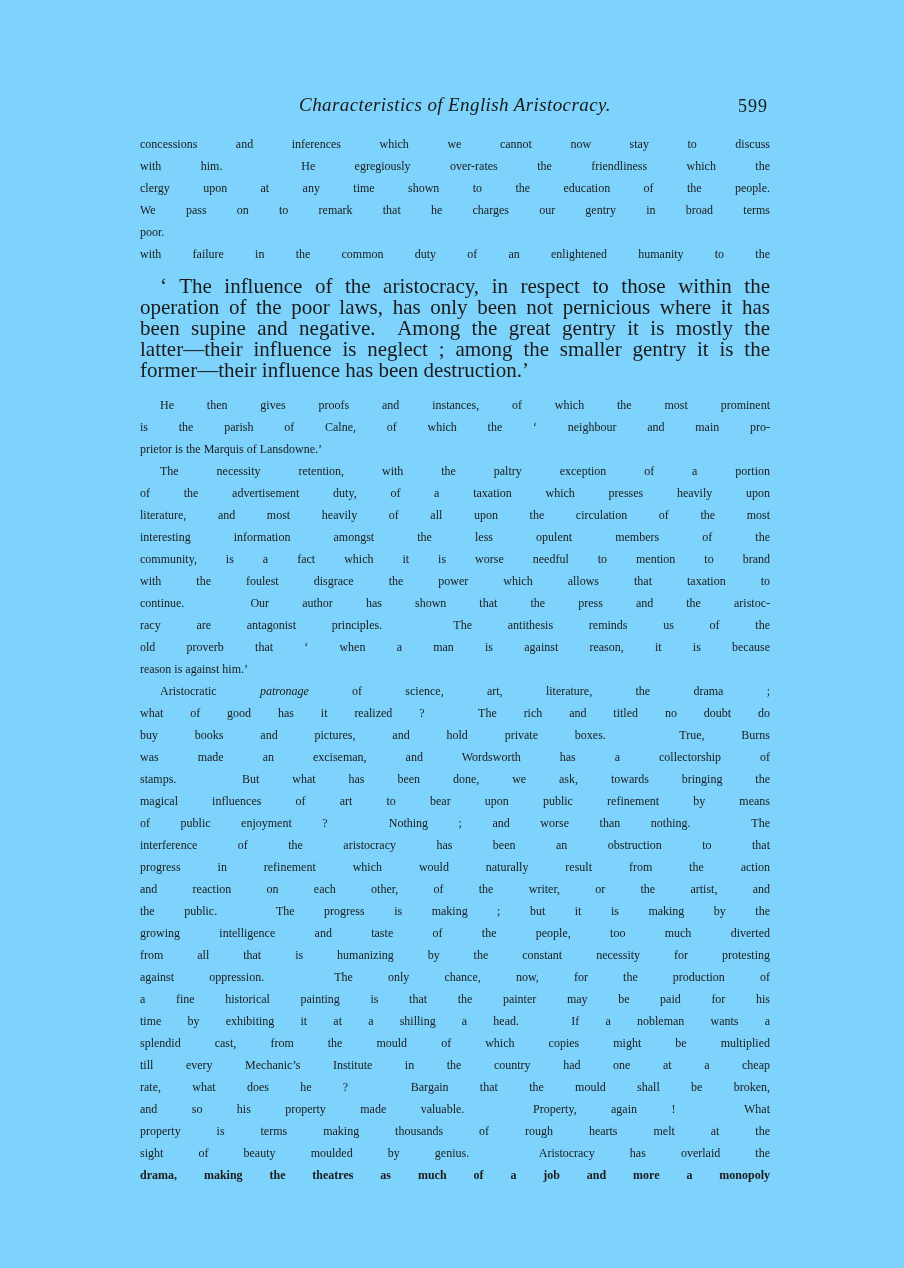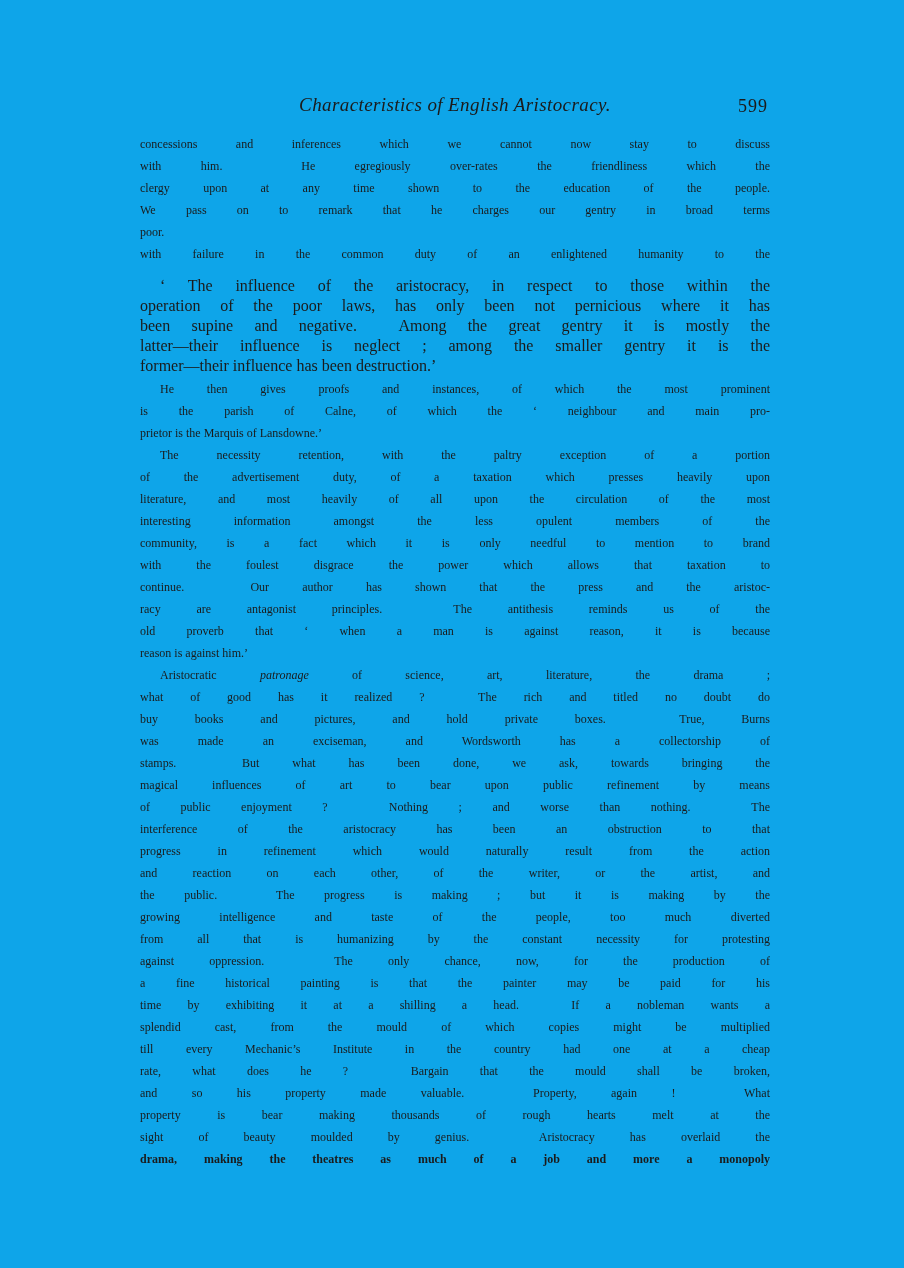"Characteristics of English Aristocracy." .page { background: #0ea5e9 -> #7dd3fc }
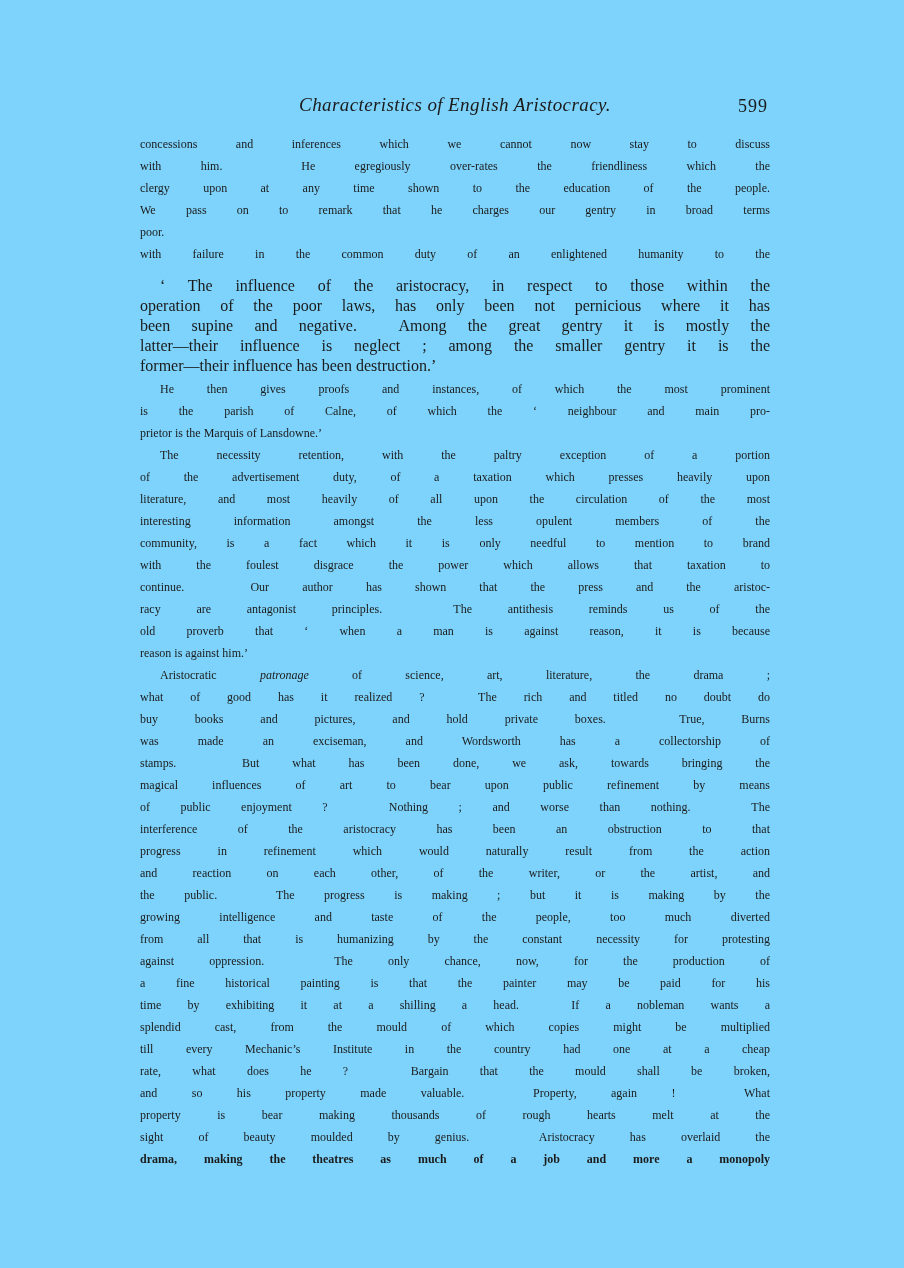"‘ The influence of the" .paragraph.quote { font-size: 16px -> 21px; margin-bottom: 2px -> 13px }
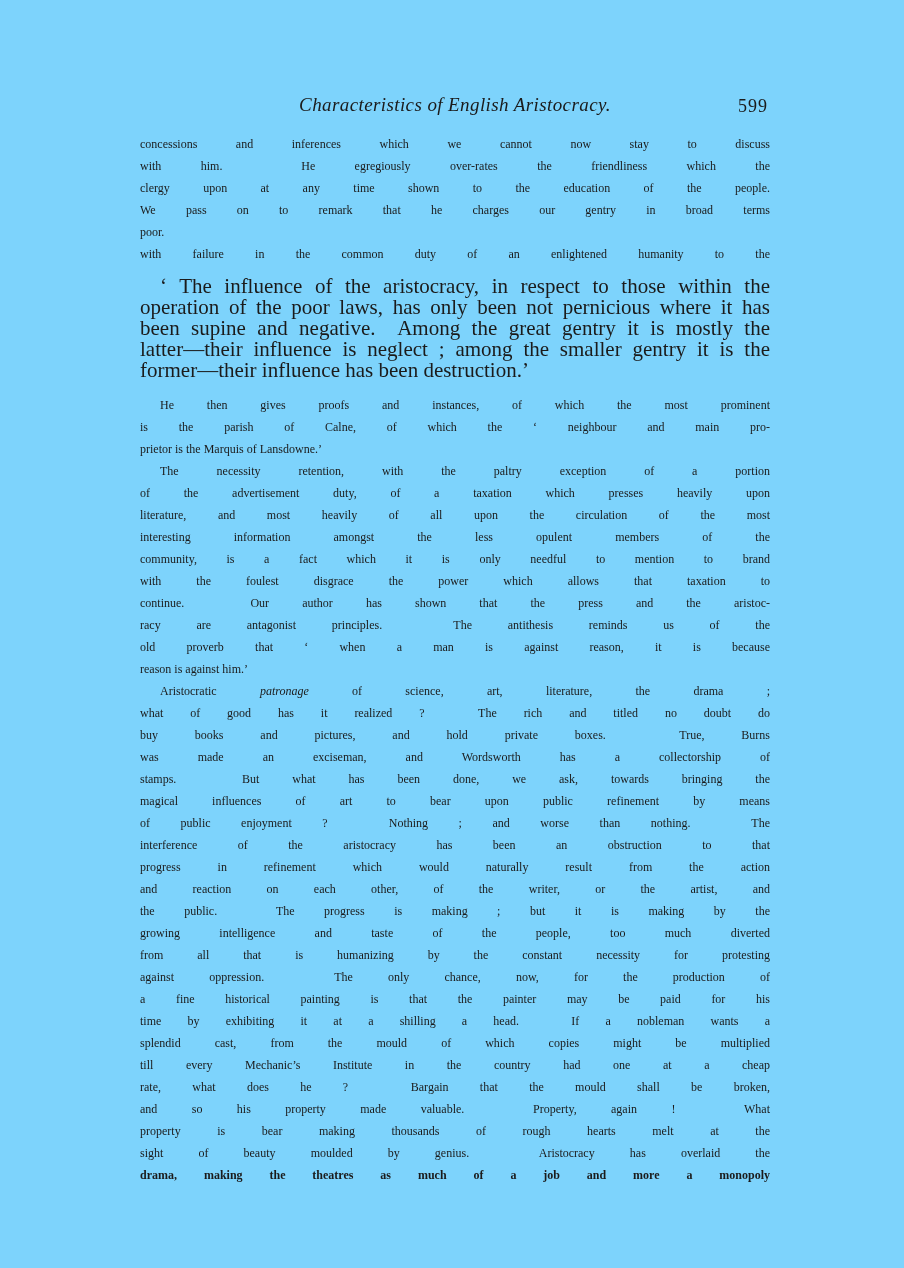"community, is a fact which" div.line { text: only -> worse }
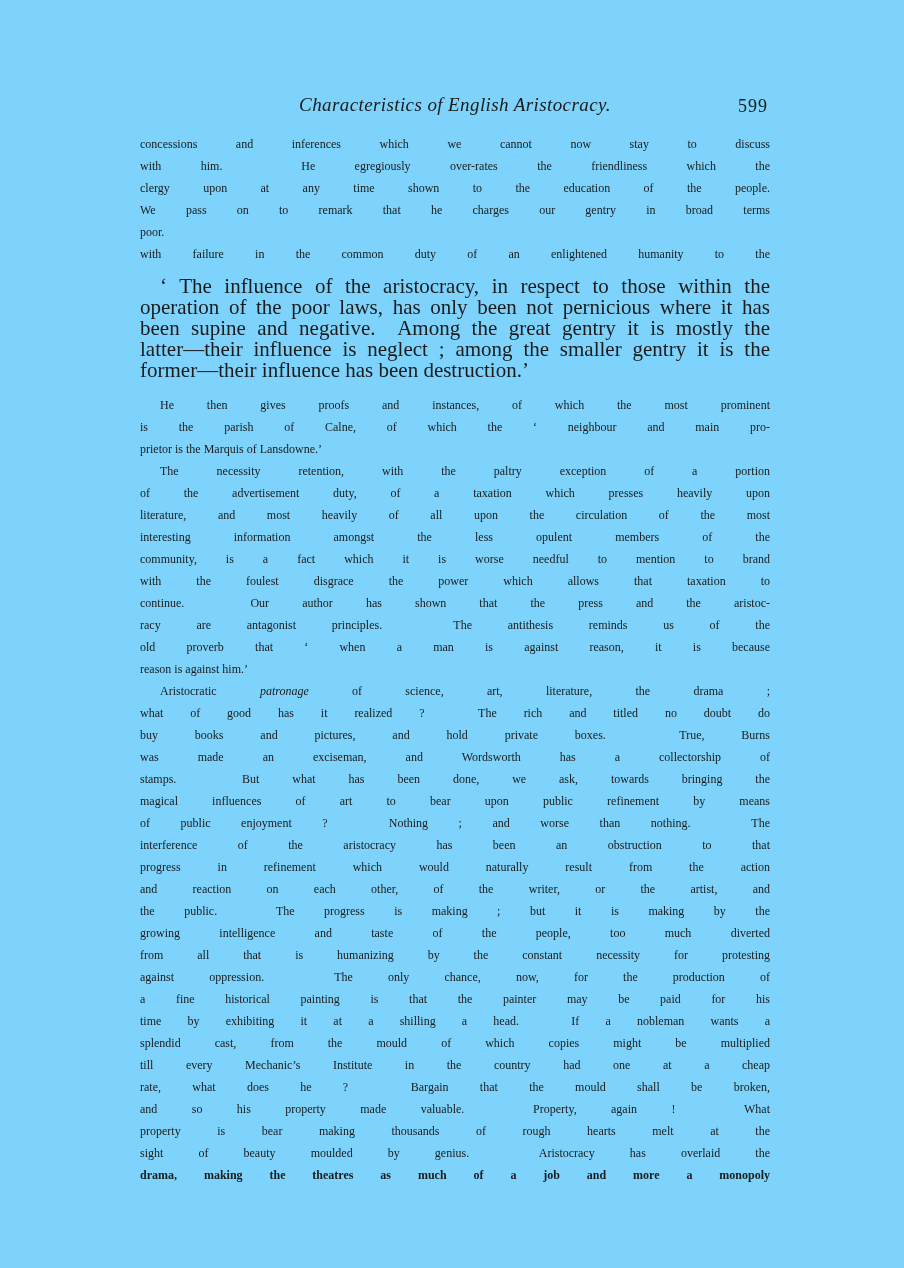"property is bear making thousands" div.line { text: bear -> terms }
